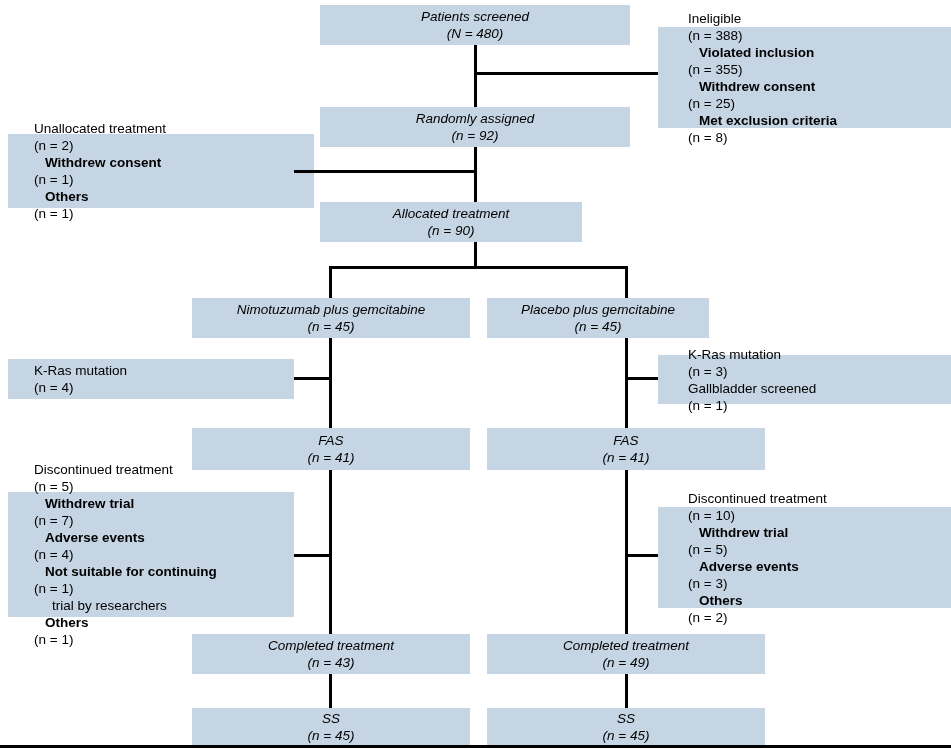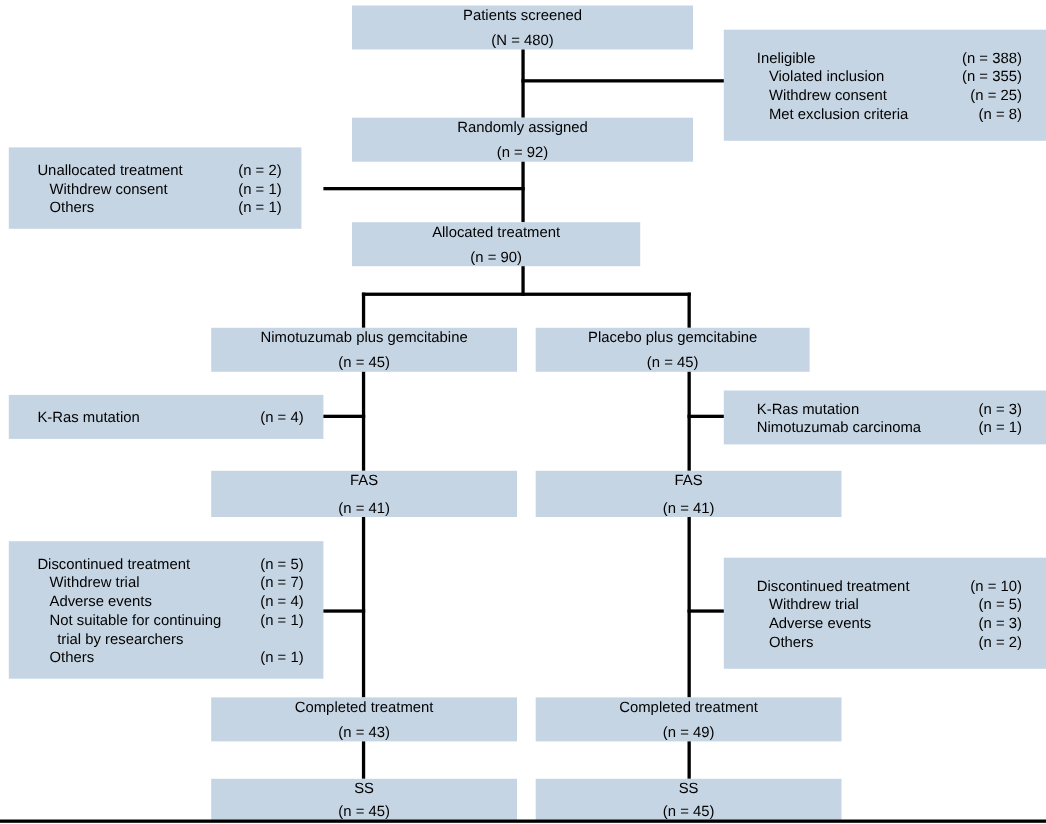"Patients screened" .box.center { font-style: none -> italic; justify-content: space-between -> center }
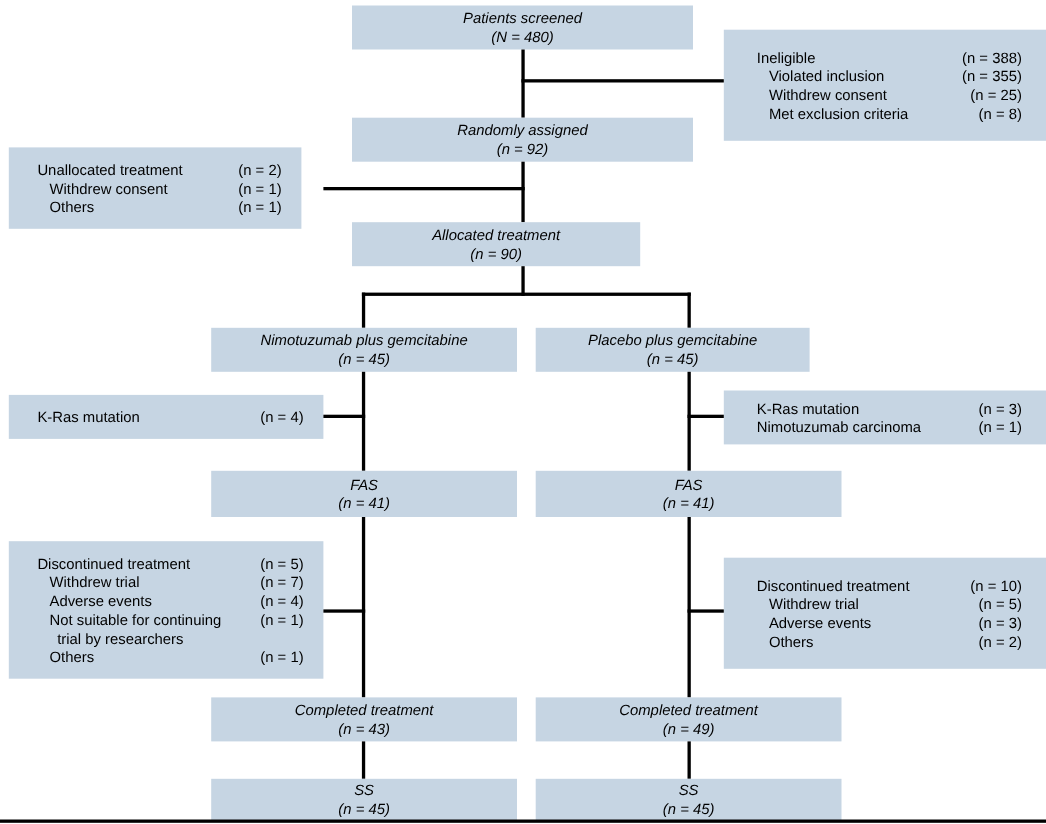"Ineligible" .row { flex-direction: none -> column }
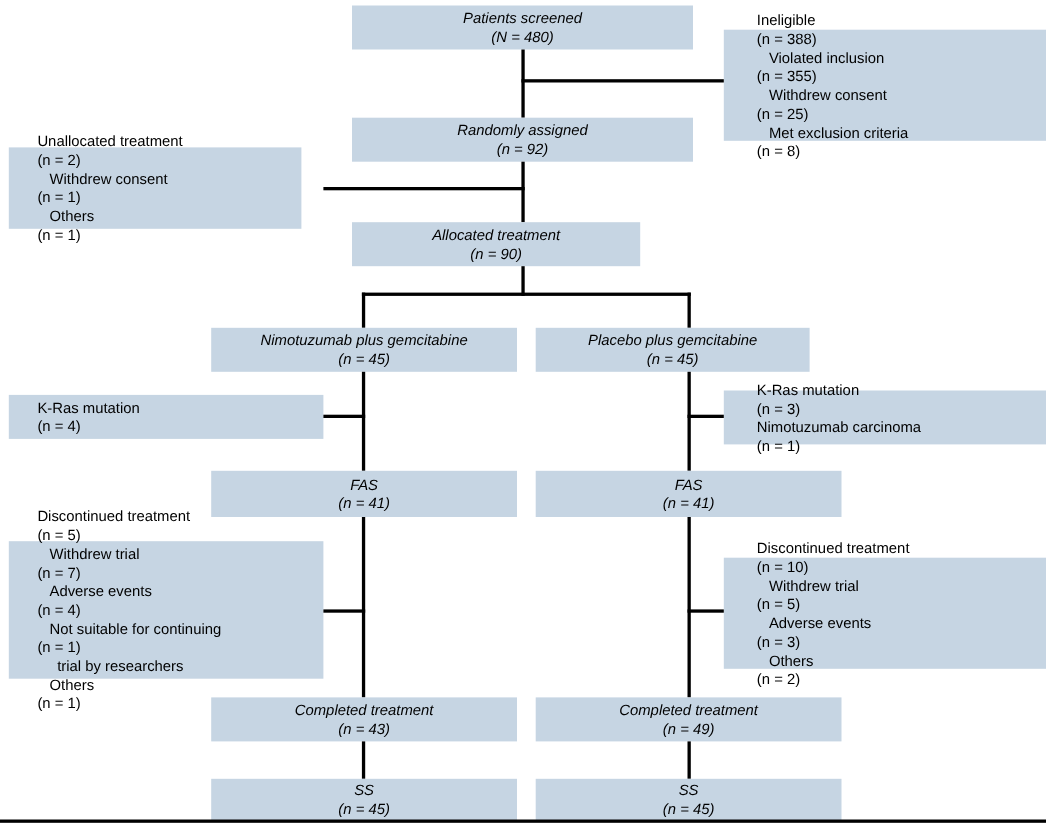"Violated inclusion" .indent1 .lbl { font-weight: none -> bold }
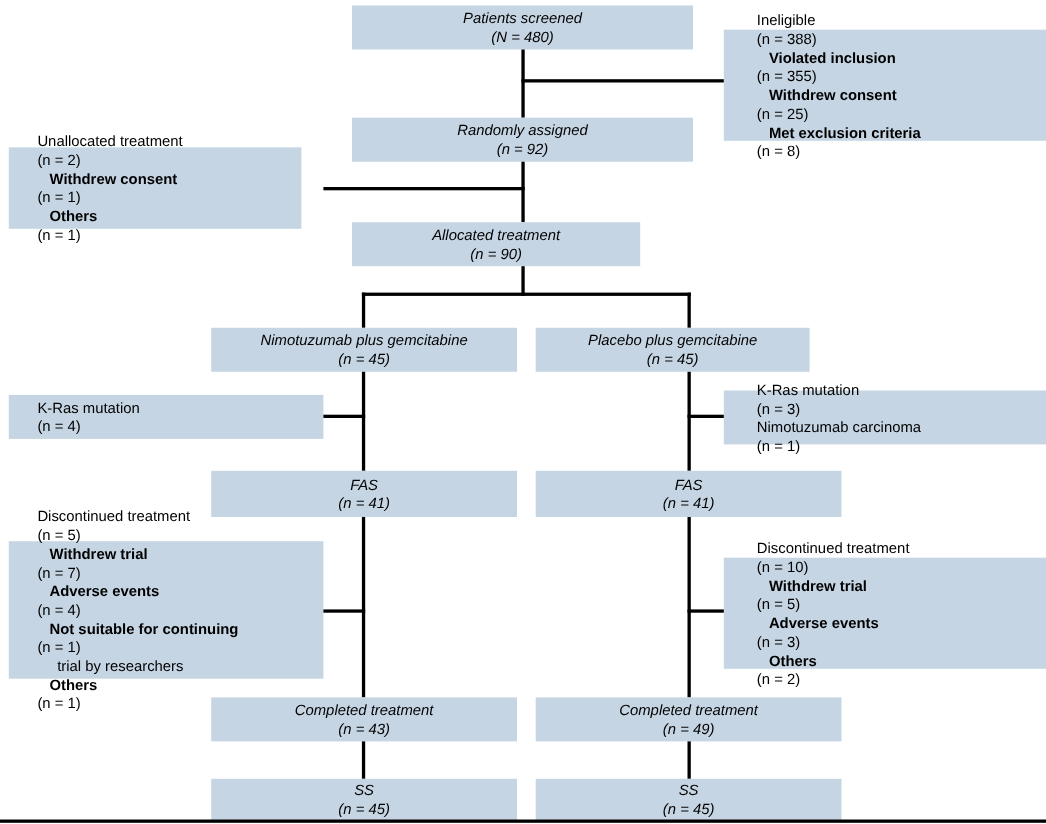"Unallocated treatment" div.box { width: 266px -> 306px }
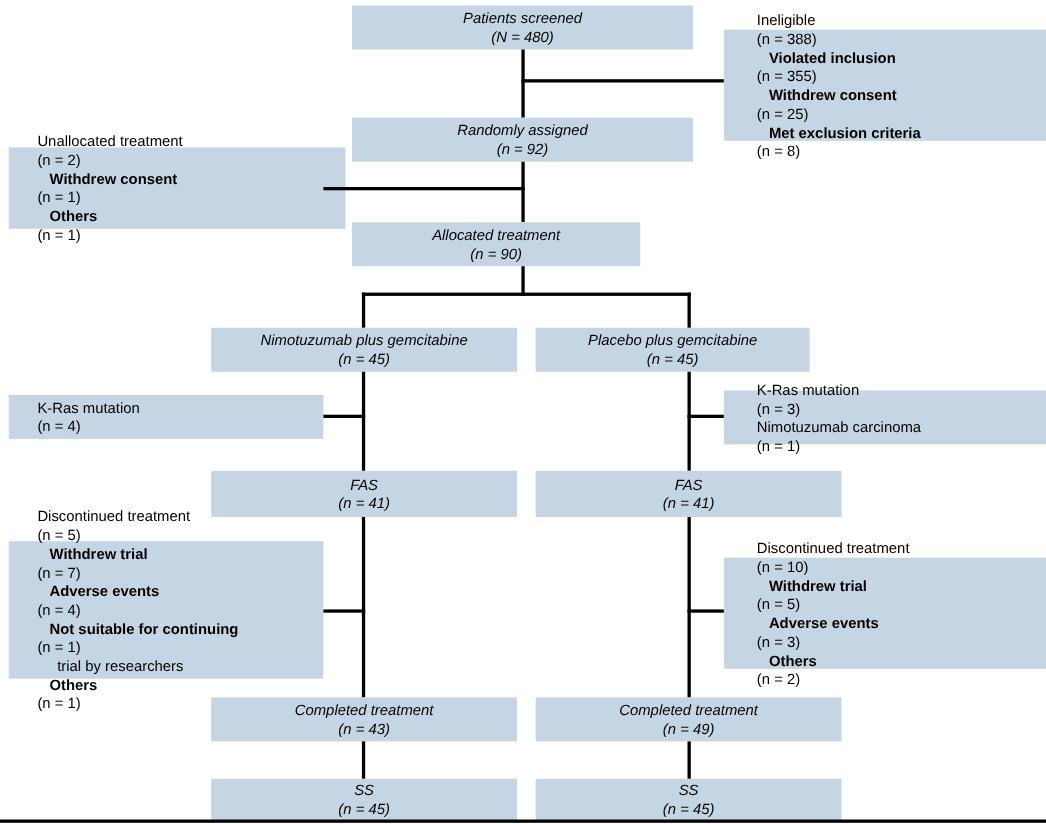"Placebo plus gemcitabine" div.box { width: 249px -> 222px }
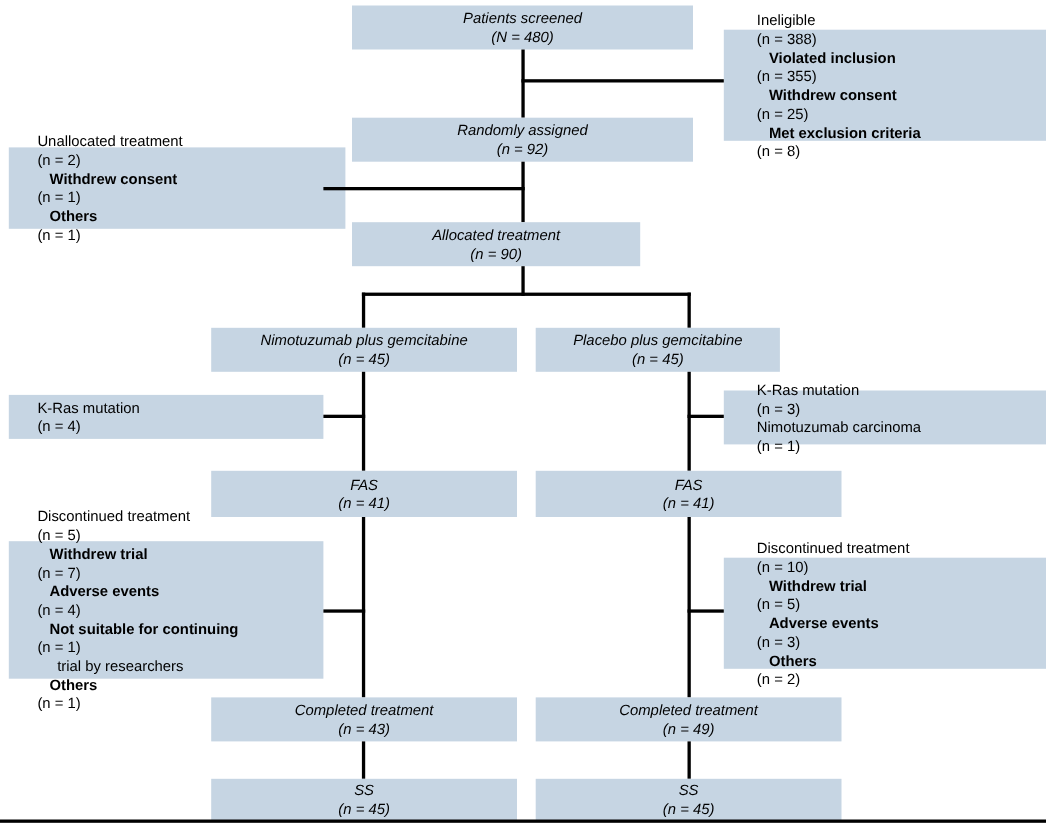"Nimotuzumab carcinoma" span.lbl { text: Nimotuzumab carcinoma -> Gallbladder screened }
